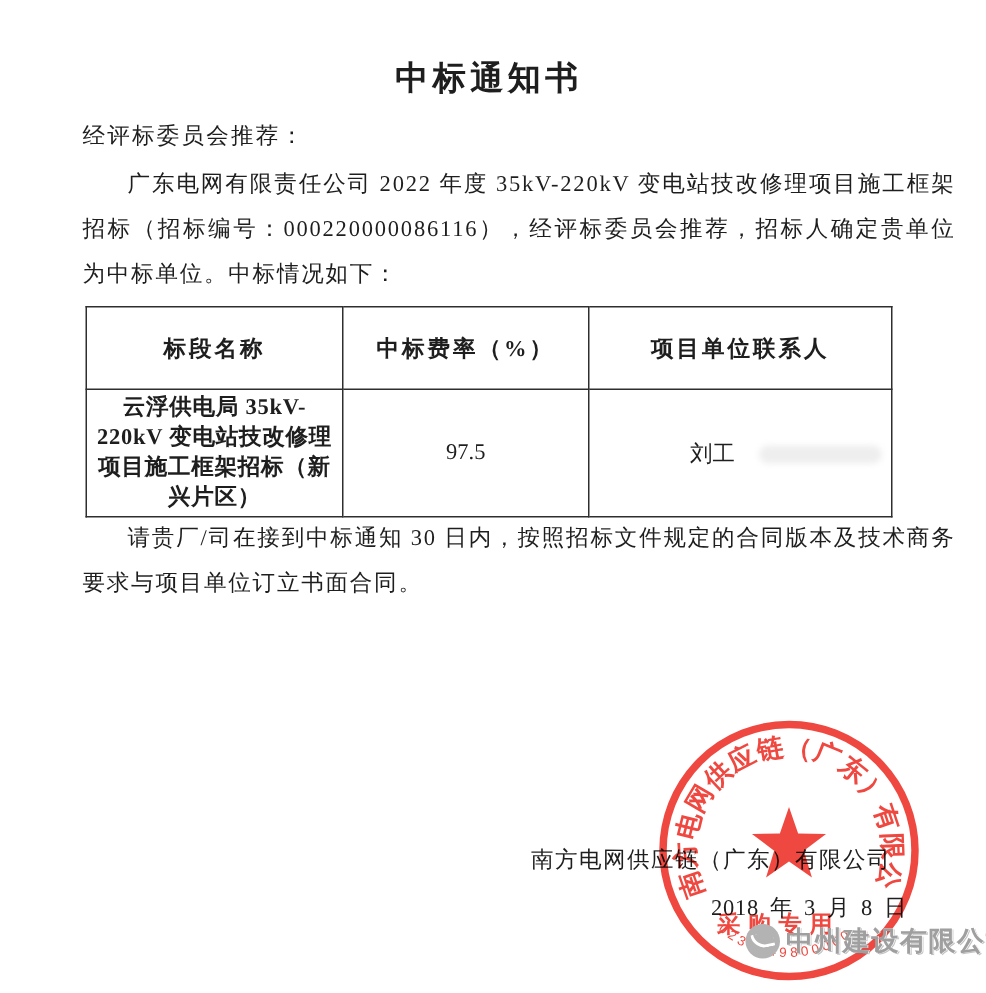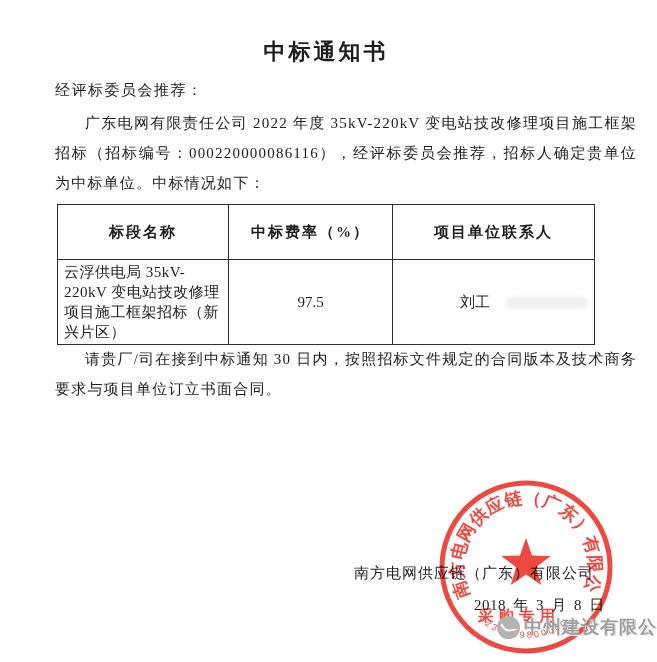"云浮供电局 35kV-220kV 变电站技改修理项目施工框架招标（新兴片区）" .cell-section { font-weight: none -> bold; text-align: none -> center }
